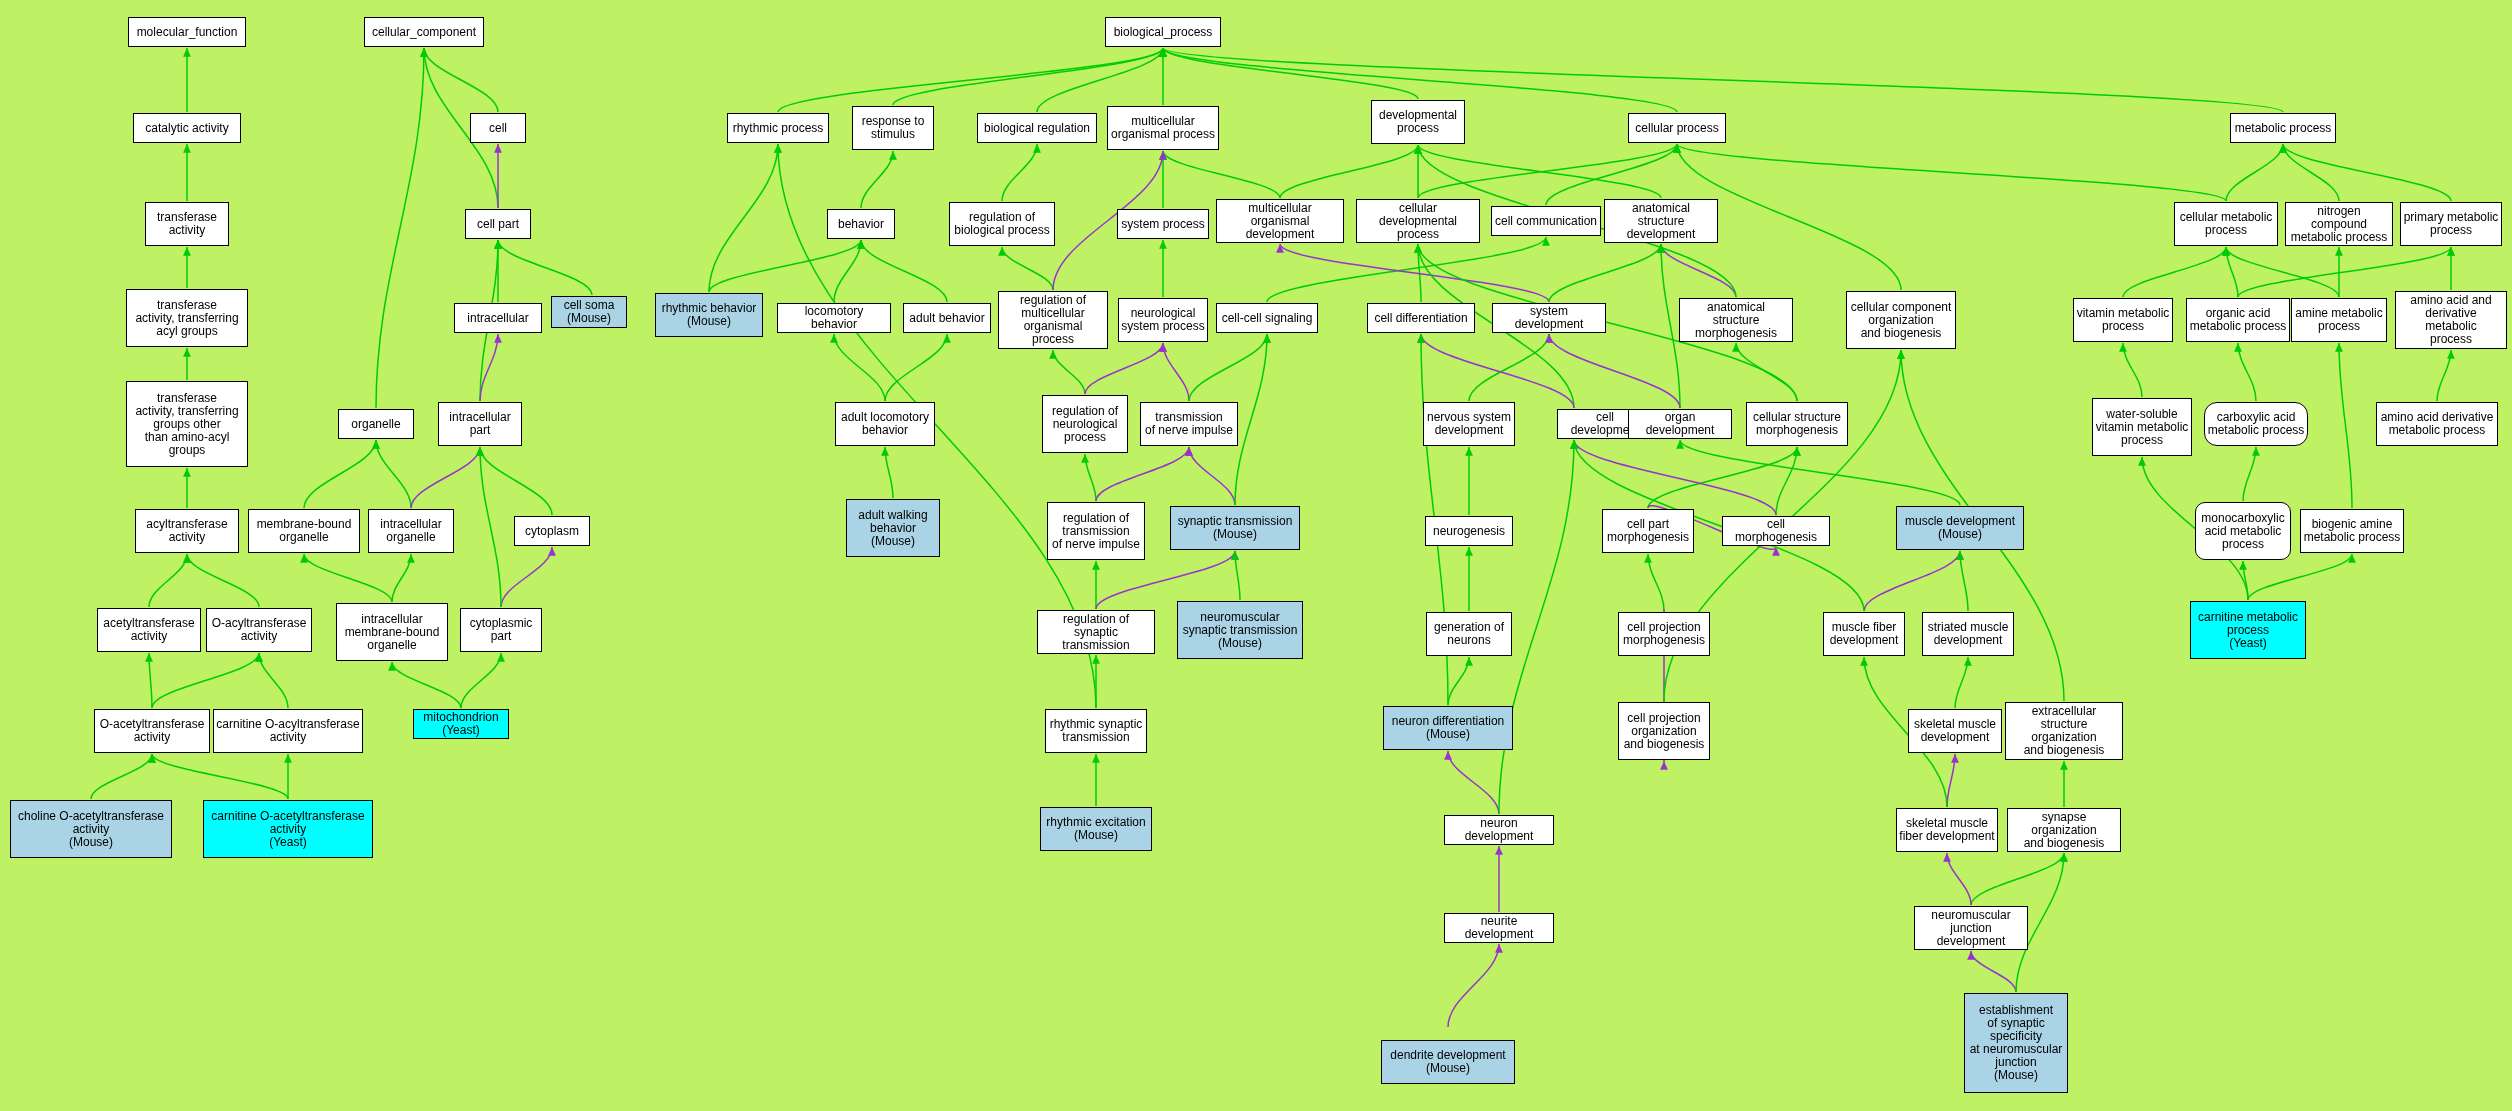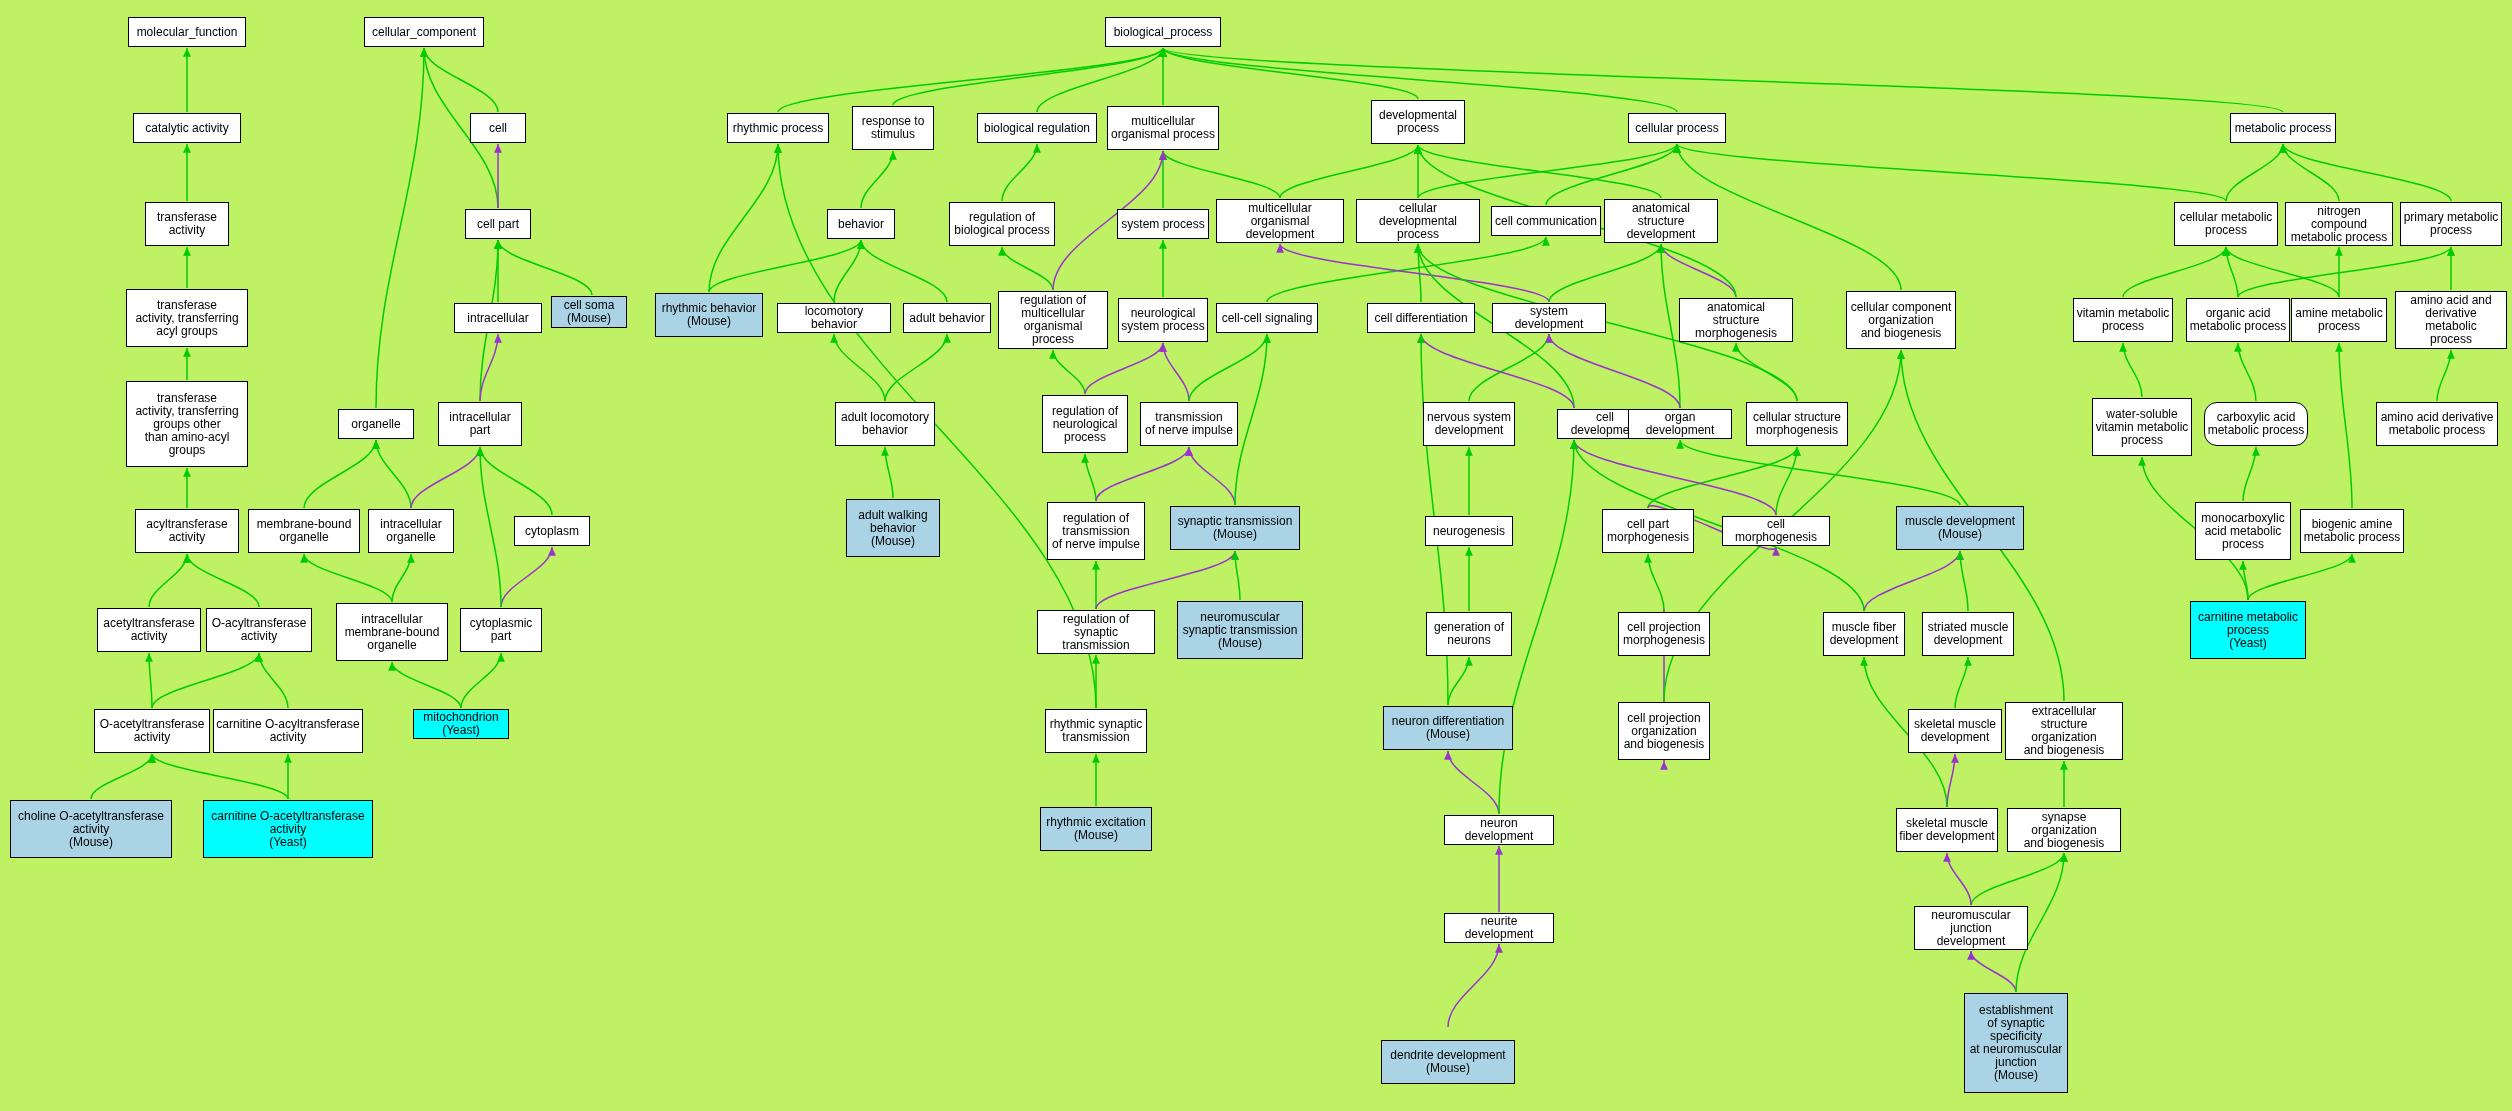"monocarboxylic" div.node { border-radius: none -> 10px }
